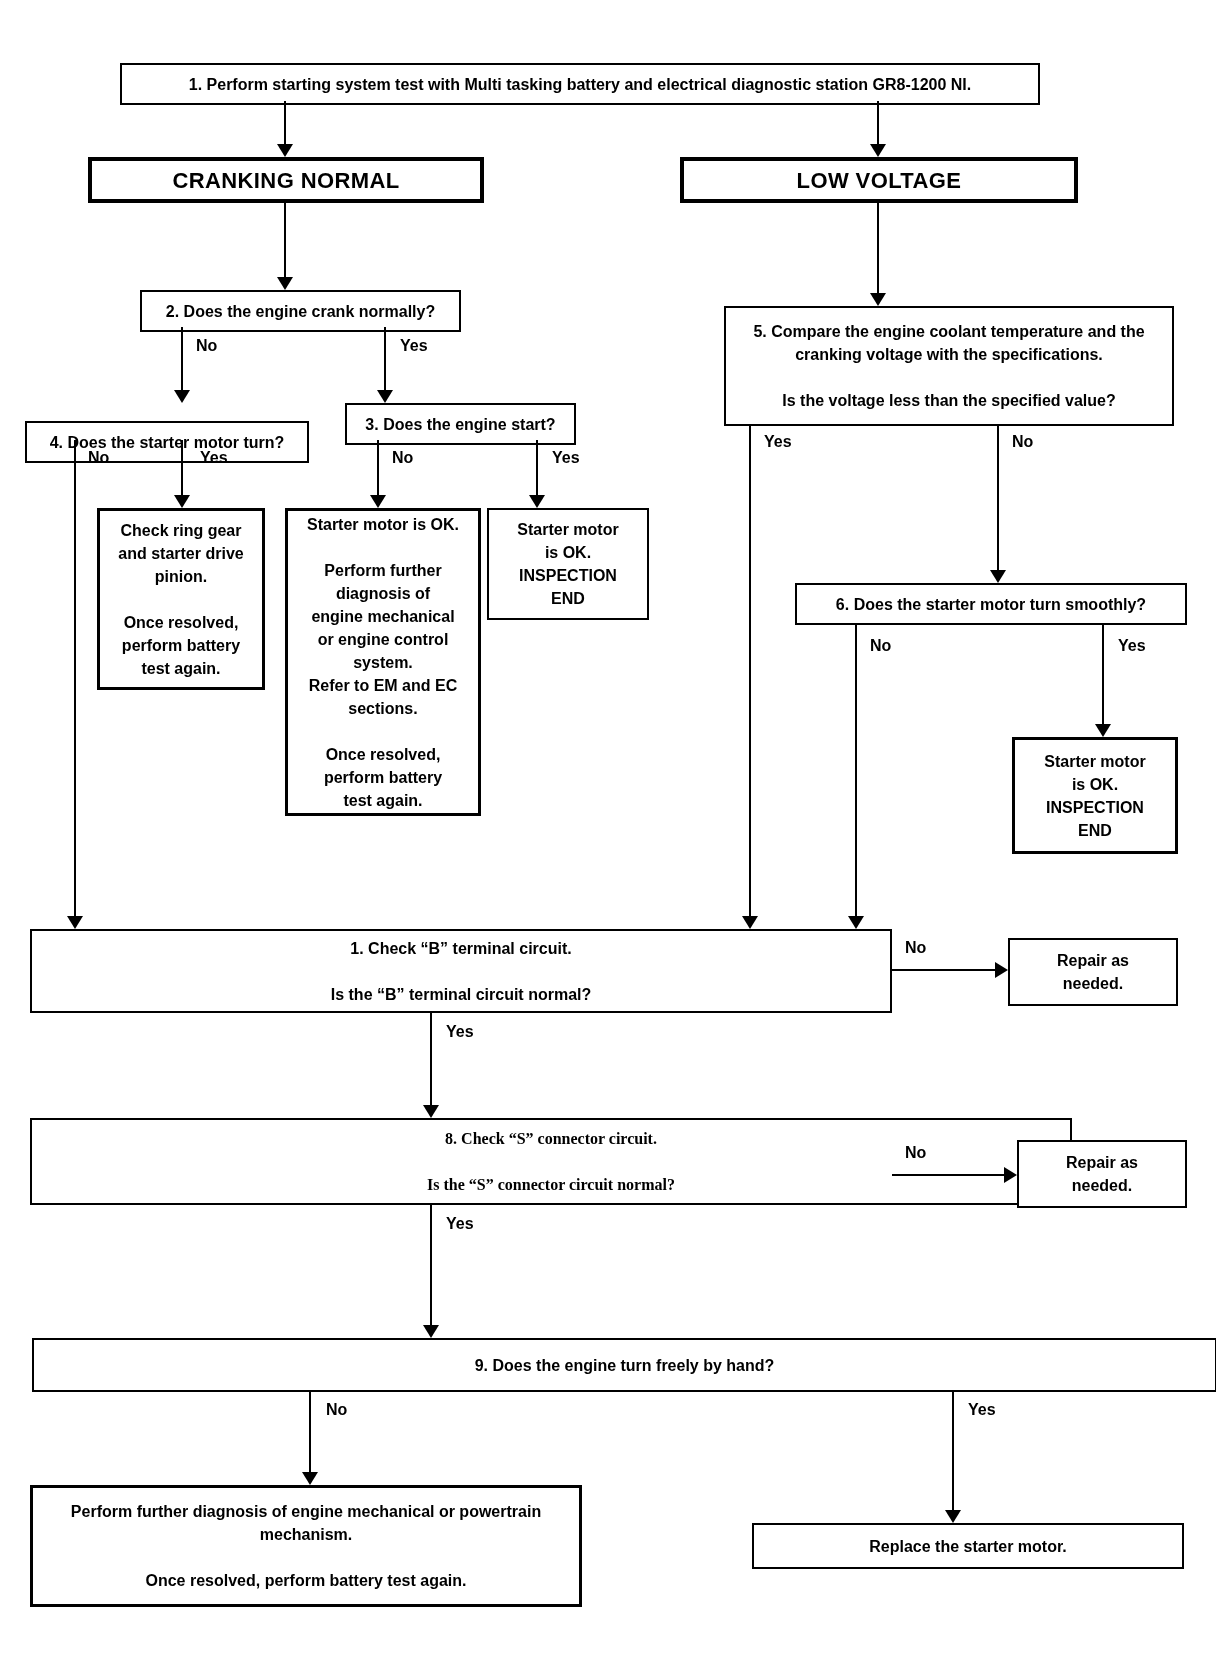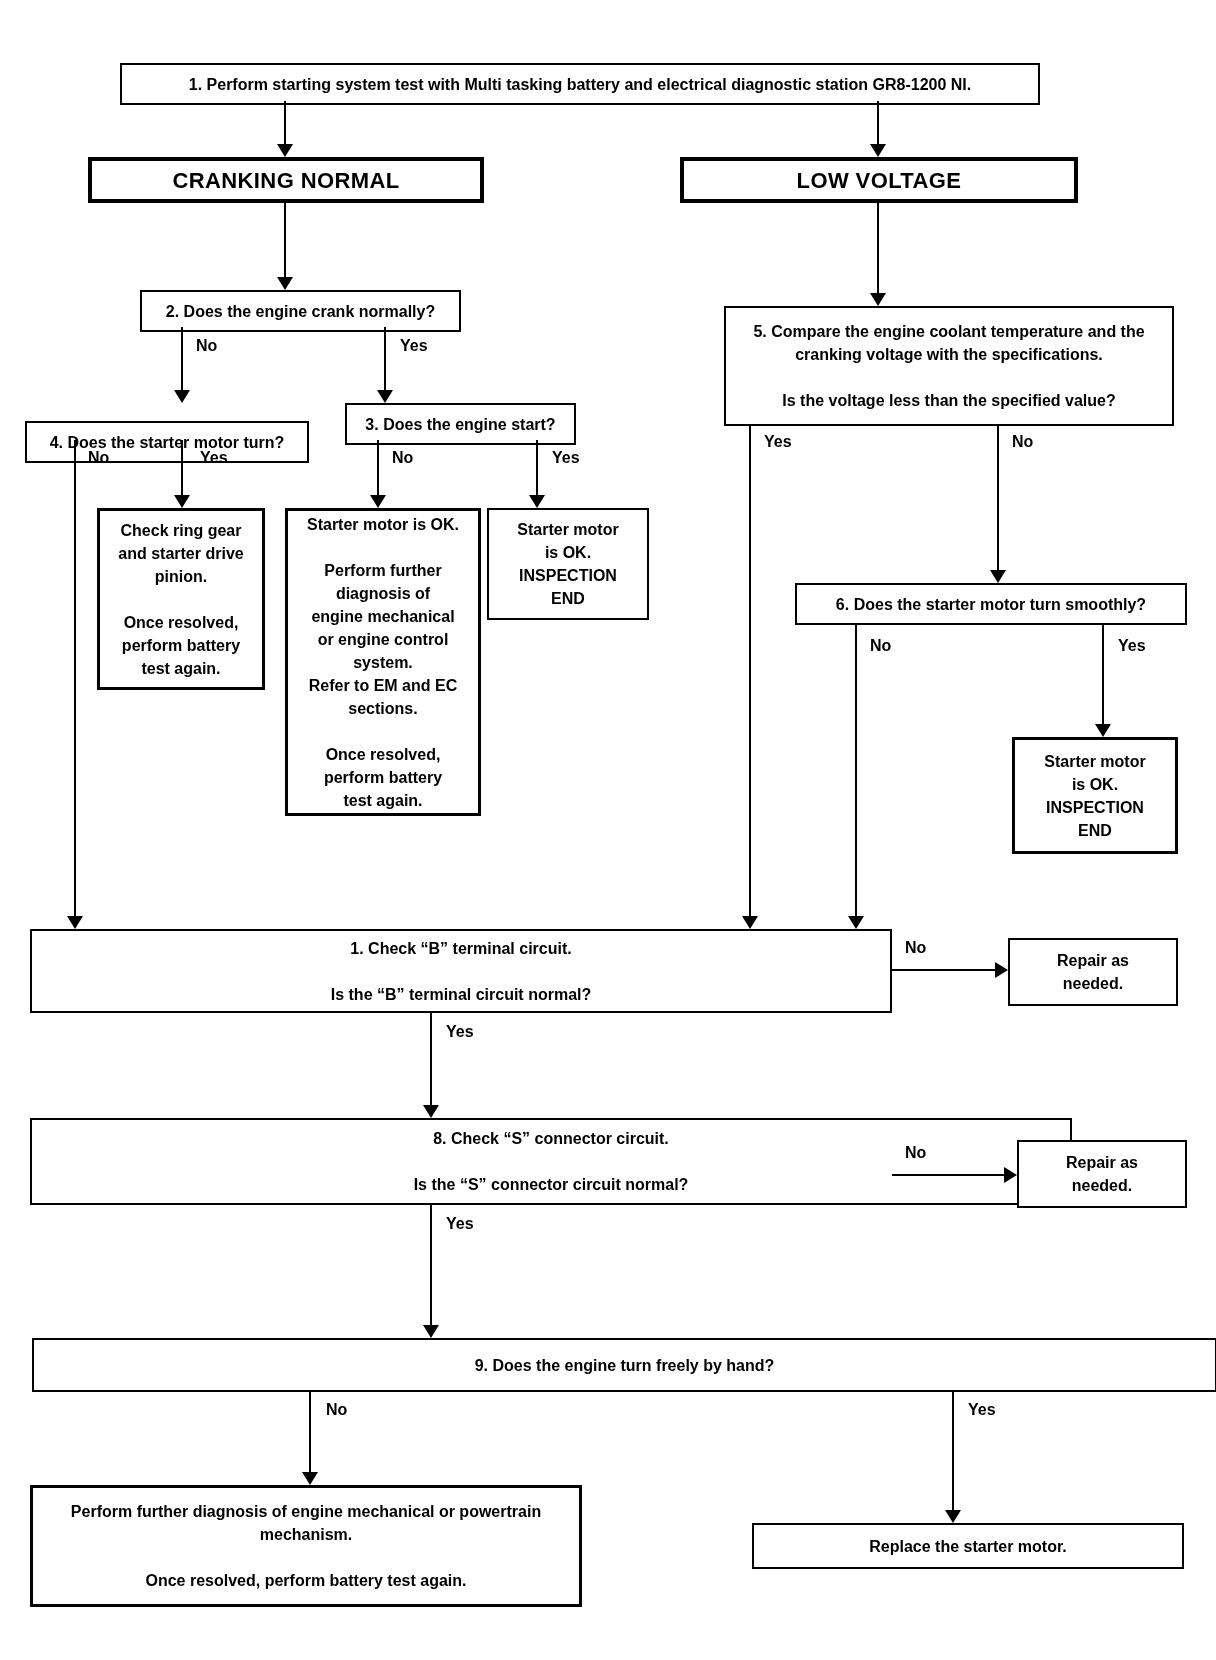"8. Check “S” connector circuit." div.node { font-family: none -> Liberation Serif, serif }
